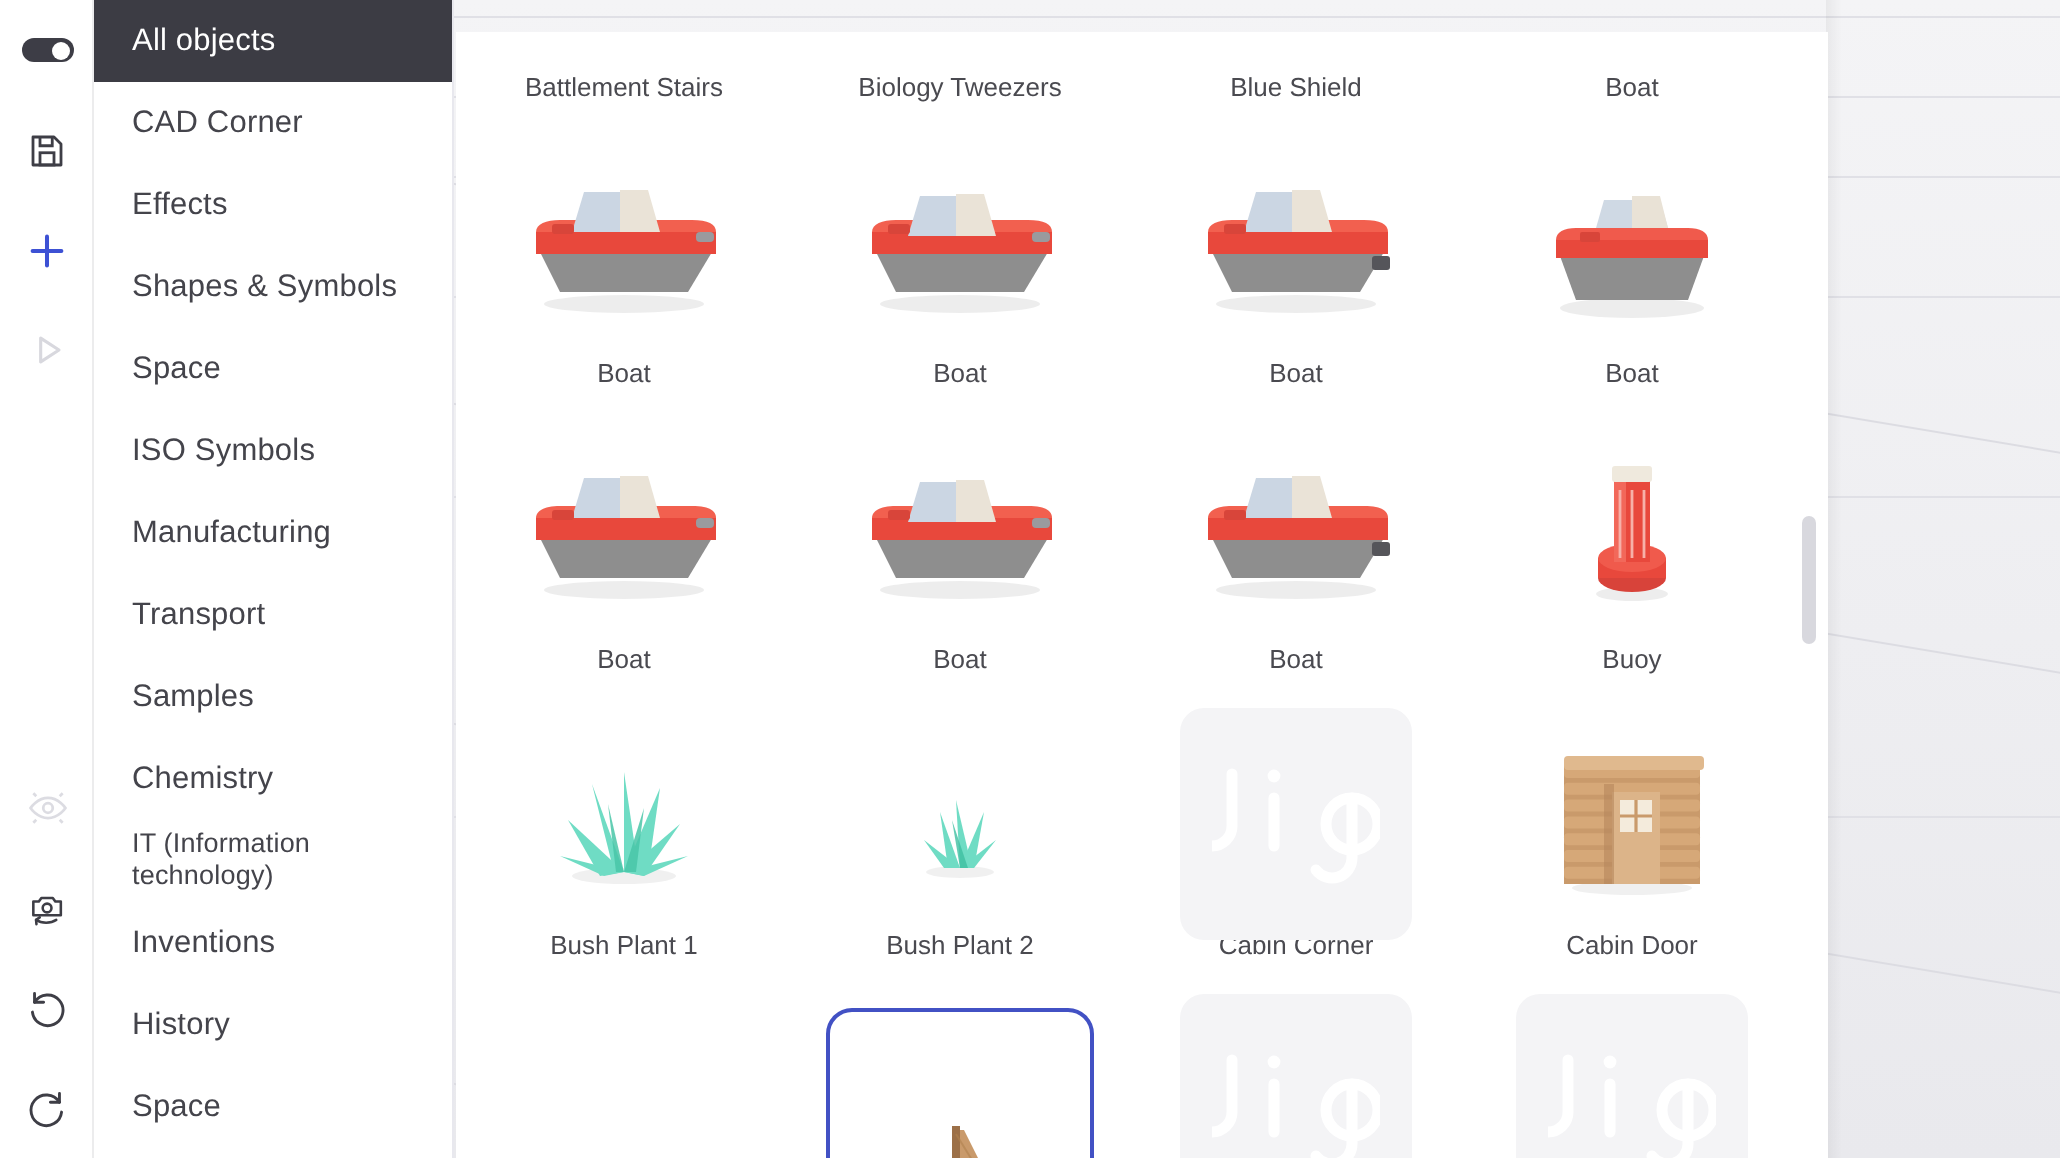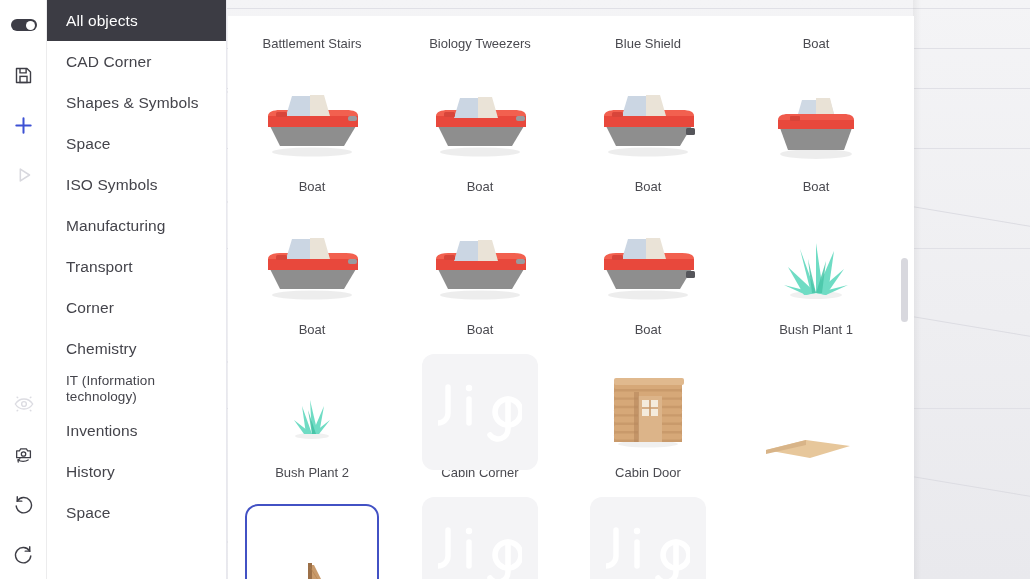"Effects" div.cat-item { html: none -> <div> <span>Effects</span> </div> }
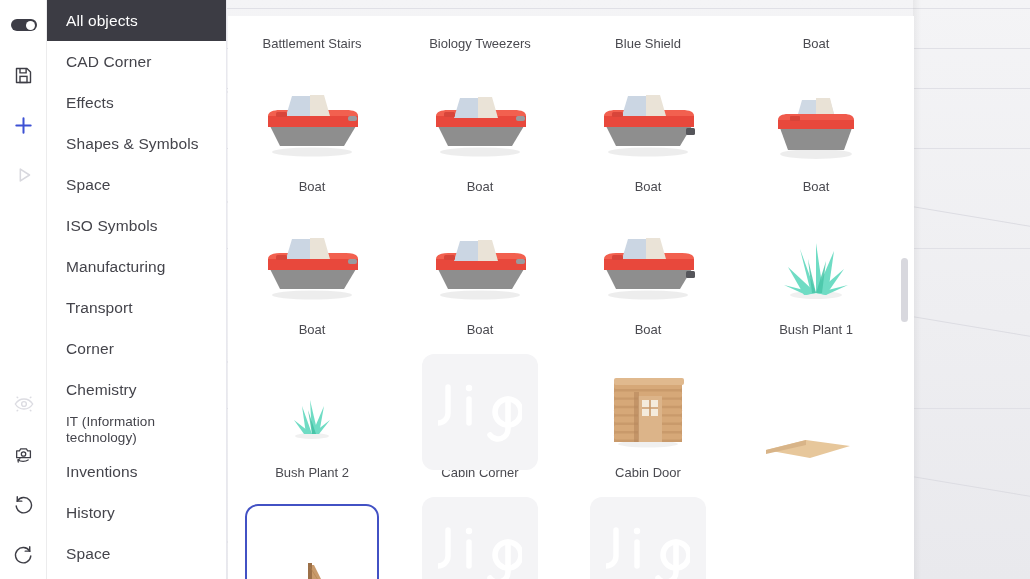"Buoy" div.cell { html: none -> <div> <div> <svg> <ellipse></ellipse> <ellipse></ellipse> <rect></rect> <ellipse></ellipse> <rect></rect> <rect></rect> <rect></rect> <g> <path></path> </g> </svg> </div> <div>Buoy</div> </div> }
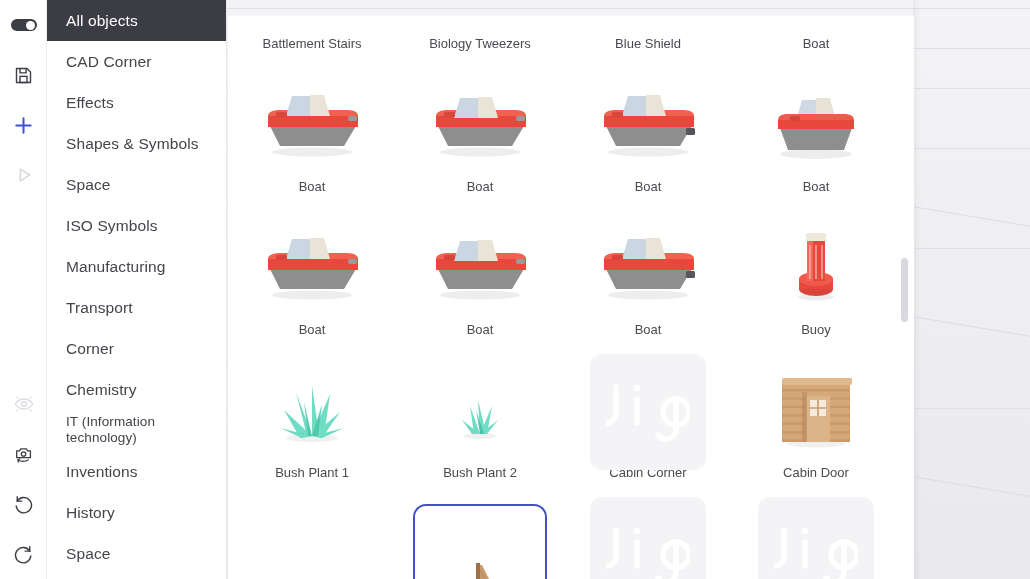"Corner" span { text: Corner -> Samples }
